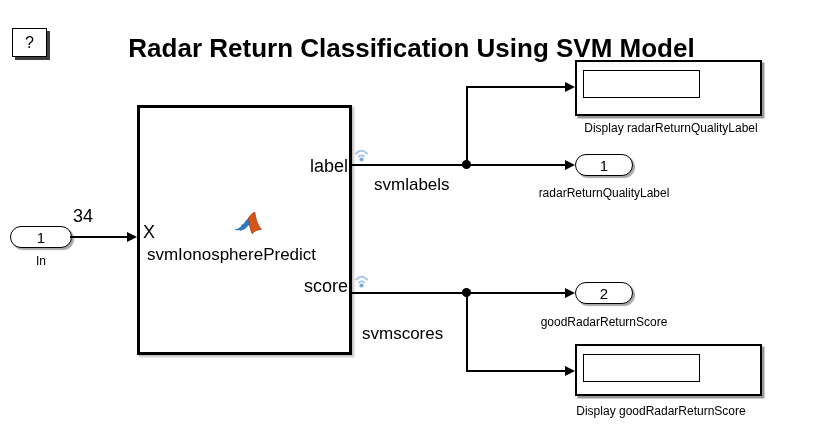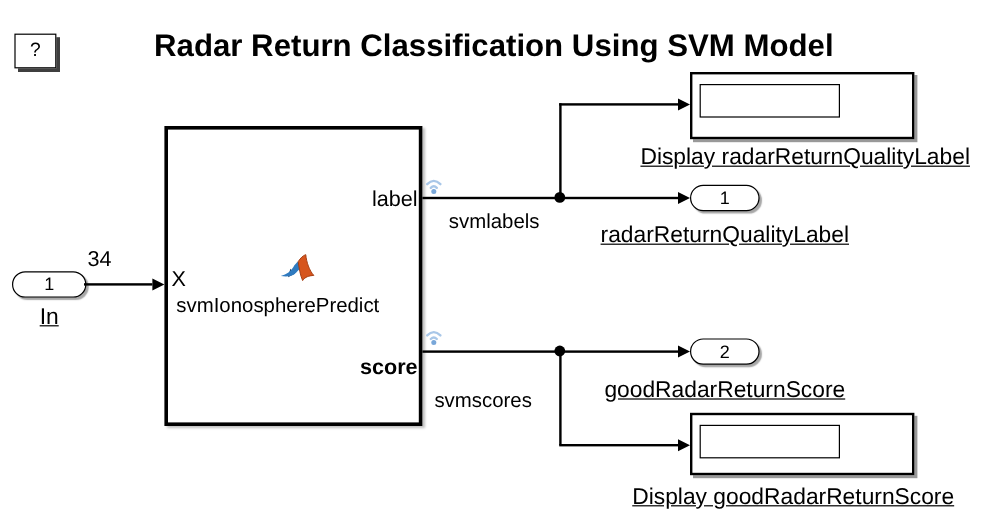"Radar Return Classification Using SVM" #title { top: 23px -> 33px }
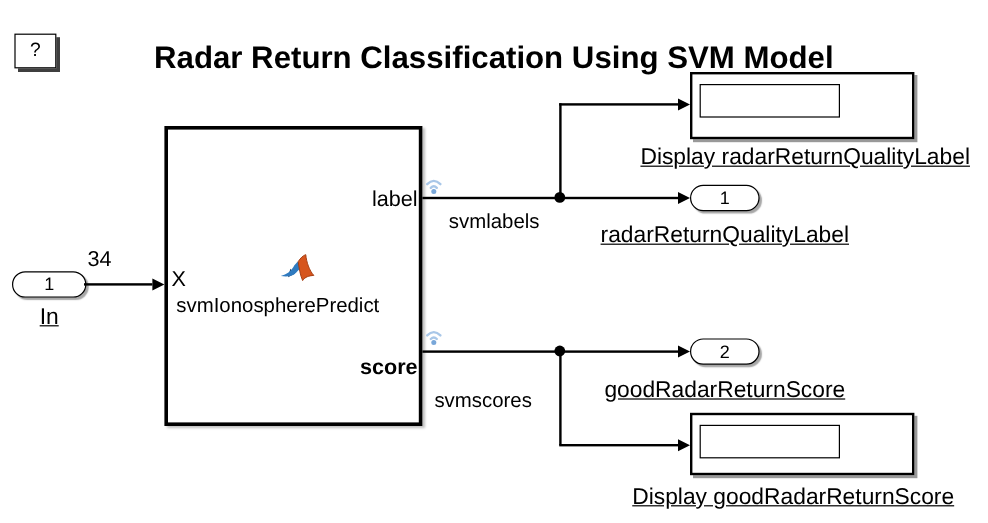"Display radarReturnQualityLabel" .caption { font-size: 19px -> 12px; text-decoration: underline -> none }
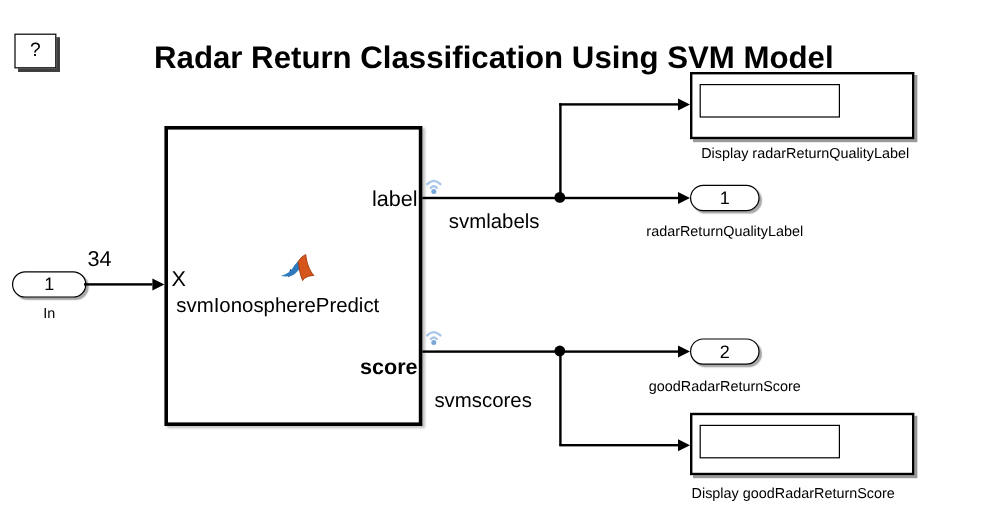"score" div.port-label { font-weight: bold -> none; top: 296px -> 276px }
